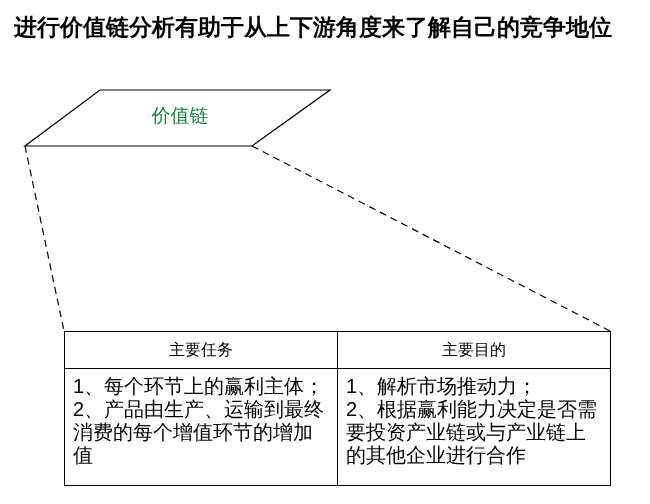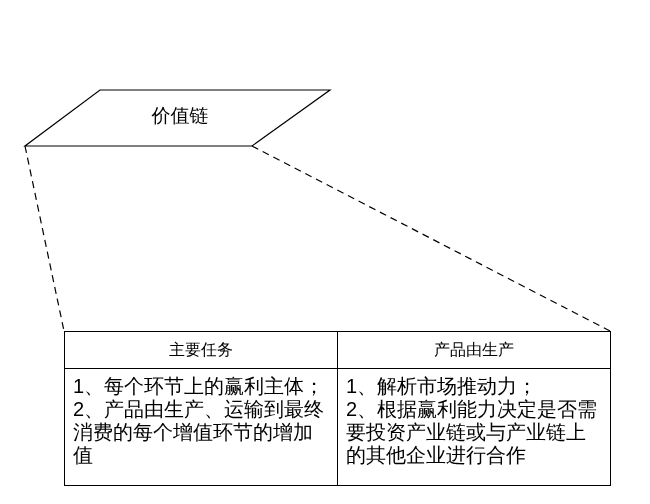"进行价值链分析有助于从上下游角度来了解自己的竞争地位" div { html: none -> <div>进行价值链分析有助于从上下游角度来了解自己的竞争地位</div> }
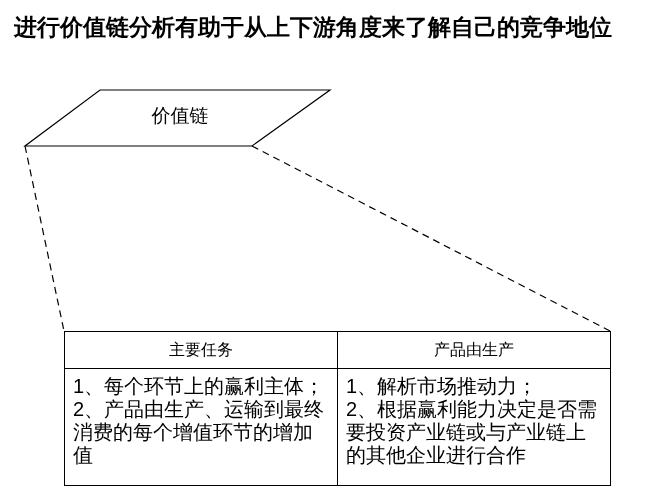"价值链" #value-chain-label { color: #000000 -> #15803d }
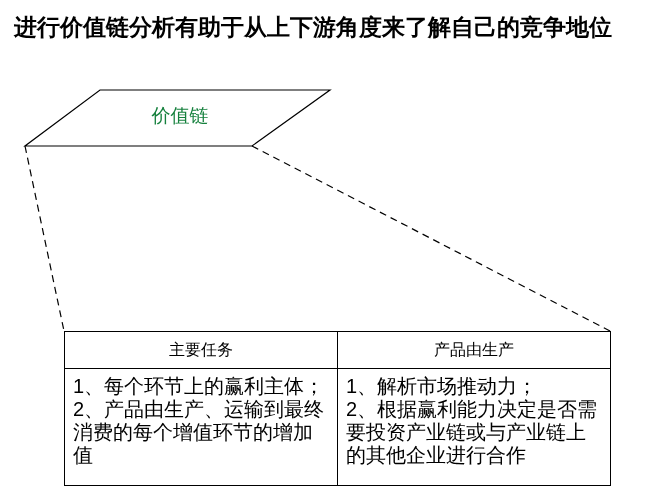"产品由生产" th { text: 产品由生产 -> 主要目的 }
